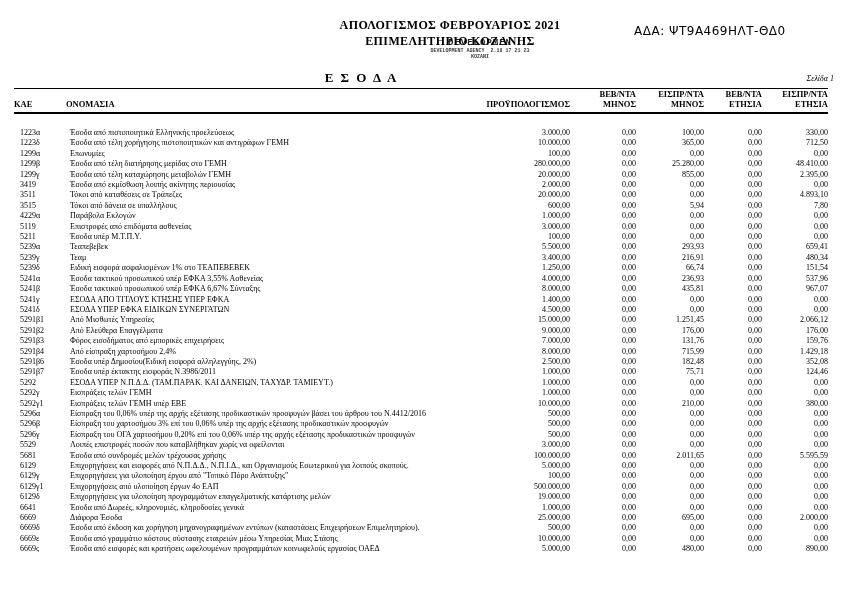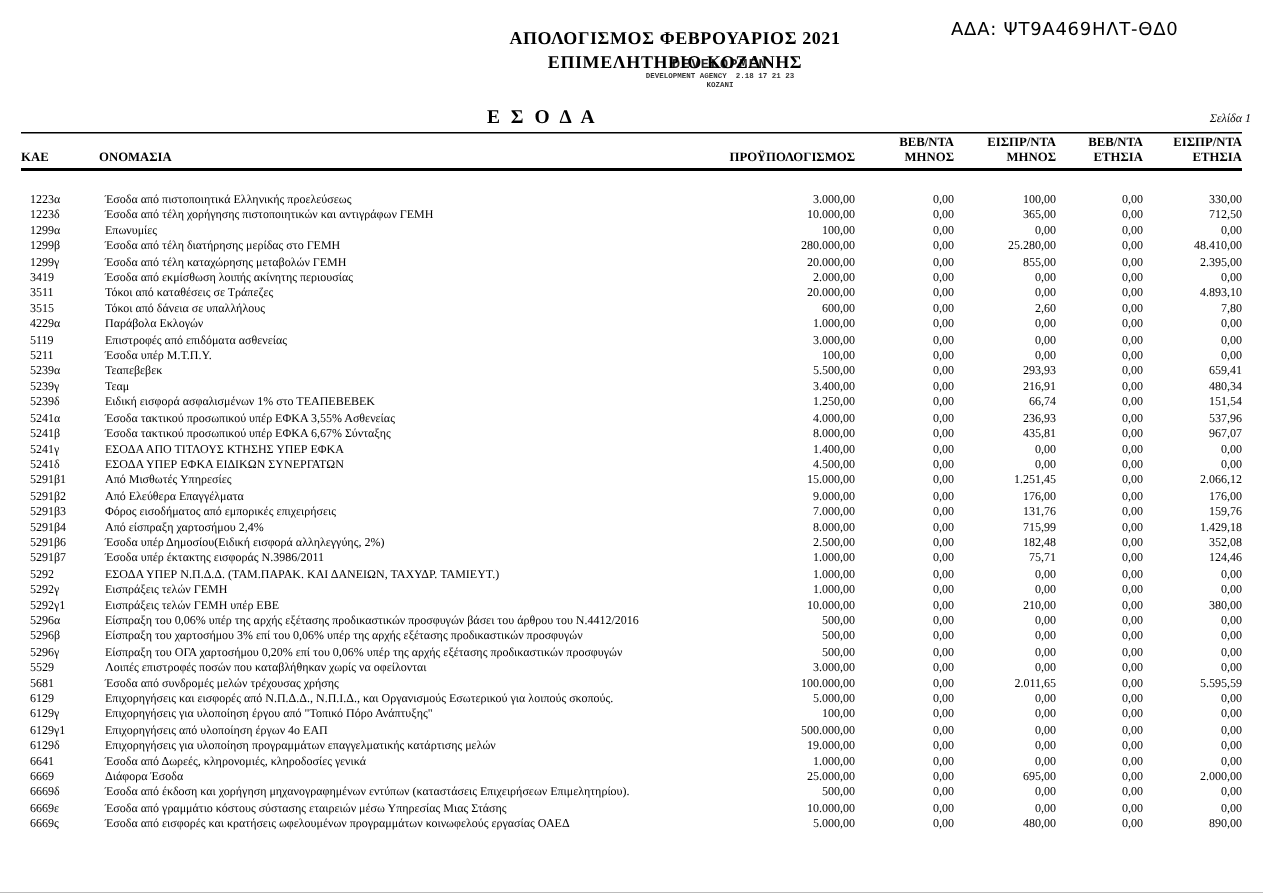"ΑΔΑ: ΨΤ9Α469ΗΛΤ-ΘΔ0" .ada { top: 12px -> 24px }
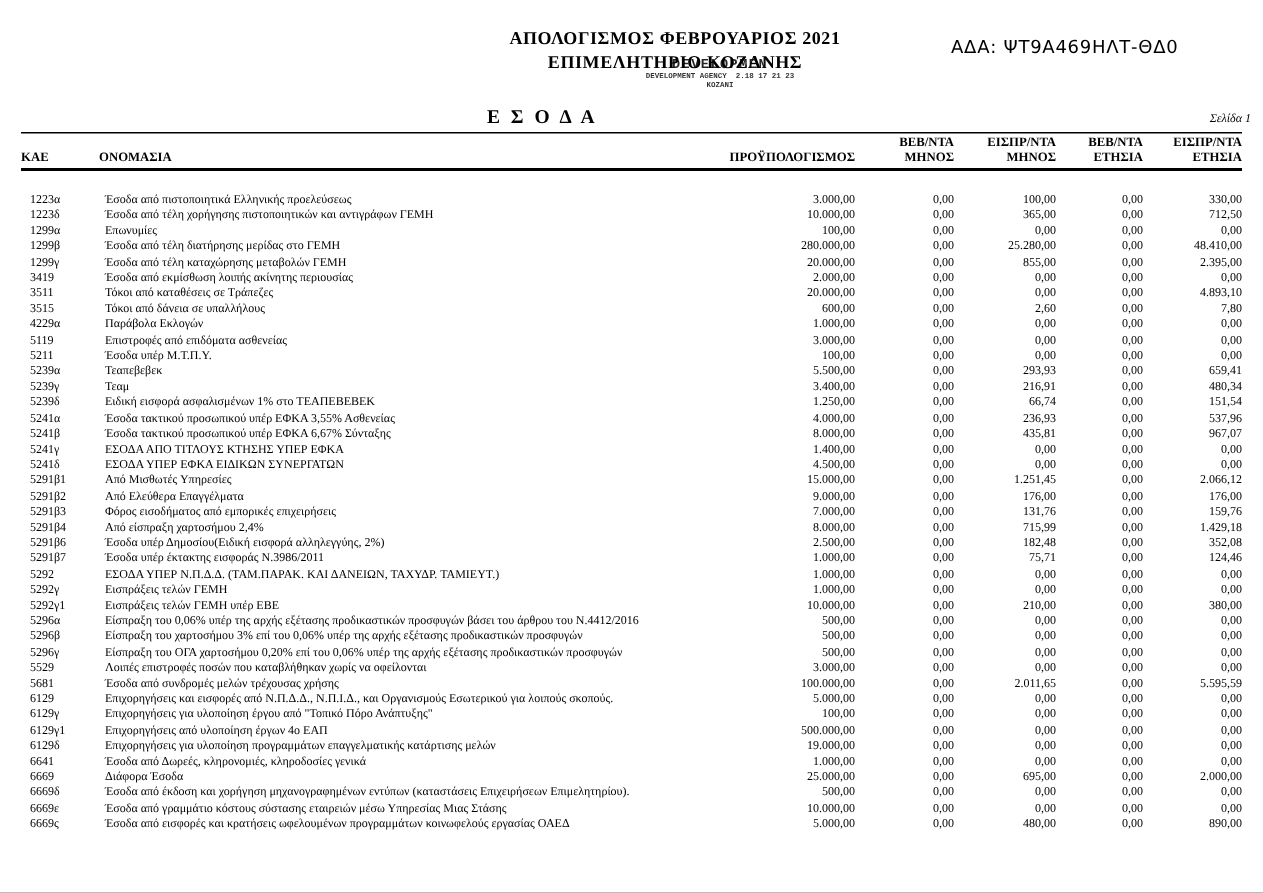"2,60" td.t-num { text: 2,60 -> 5,94 }
